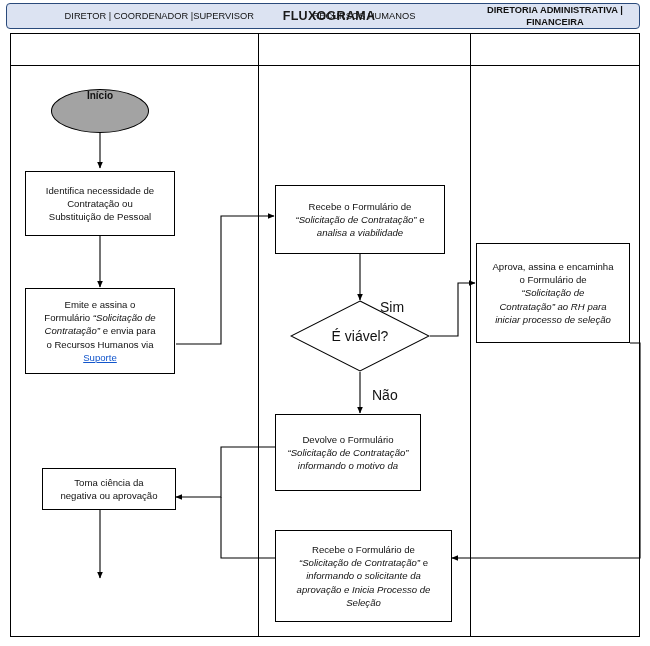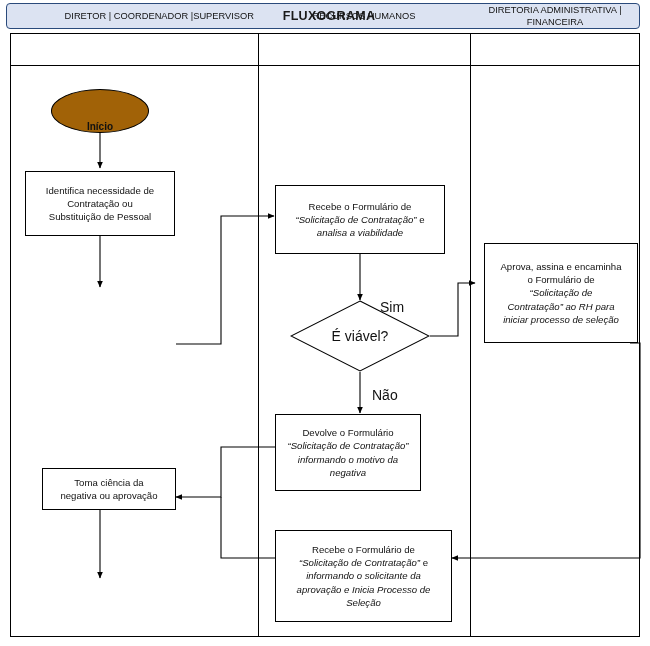"DIRETORIA ADMINISTRATIVA | FINANCEIRA" div.lane-head { font-weight: none -> bold }
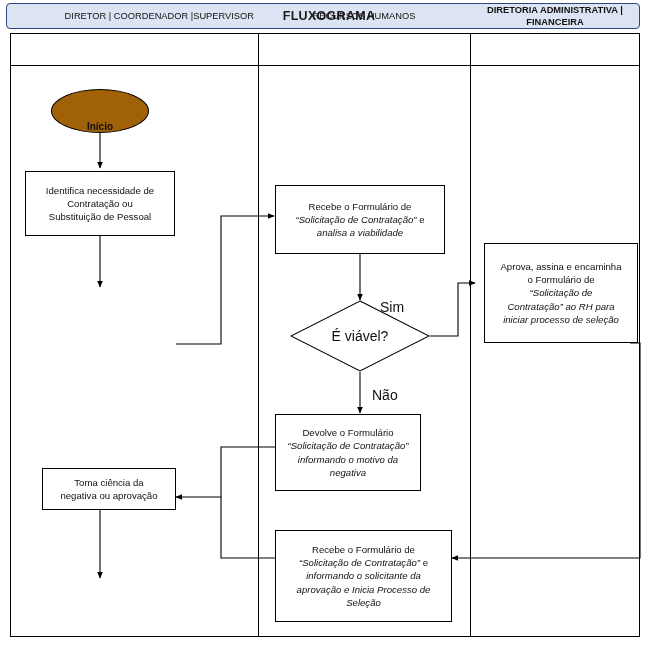"Início" .terminator { align-items: flex-end -> flex-start; background: #a16207 -> #a3a3a3 }
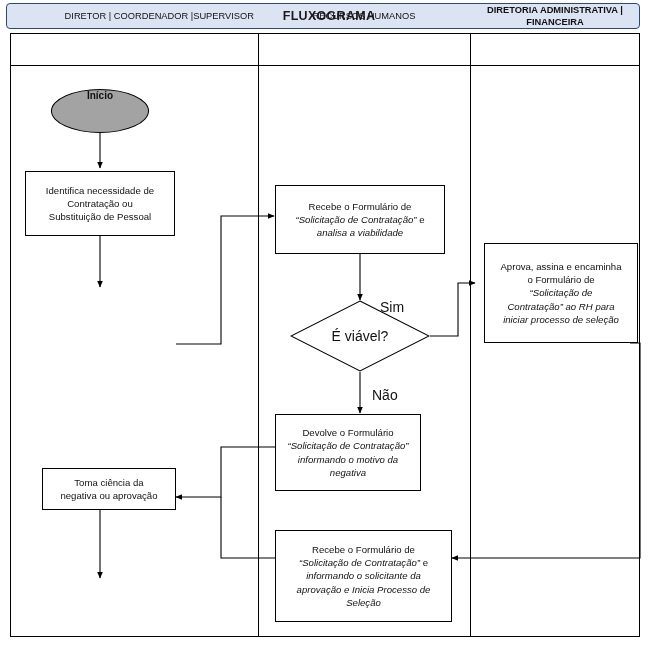"Aprova, assina e encaminha" div.node { margin-left: 8px -> none }
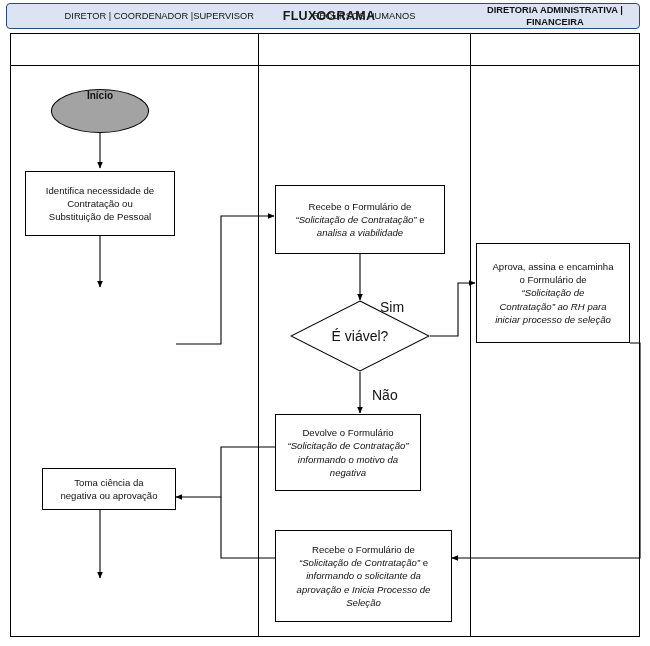"Emite e assina o" div.node { html: none -> <div> <div> <div>Emite e assina o</div> <div> <span>Formulário </span><i>“Solicitação de</i> </div> <div> <i>Contratação”</i><span> e envia para</span> </div> <div>o Recursos Humanos via</div> <div><a>Suporte</a></div> </div> </div> }
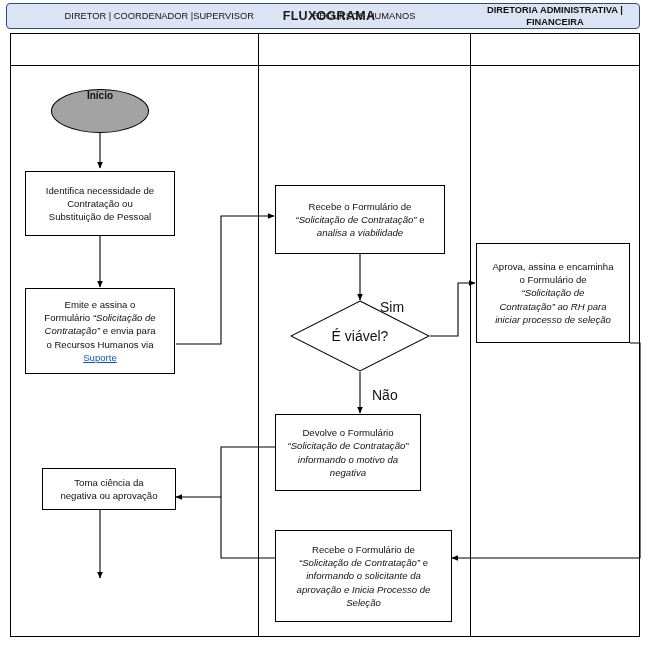"negativa" div { html: <div><i>negativa</i></div> -> none }
